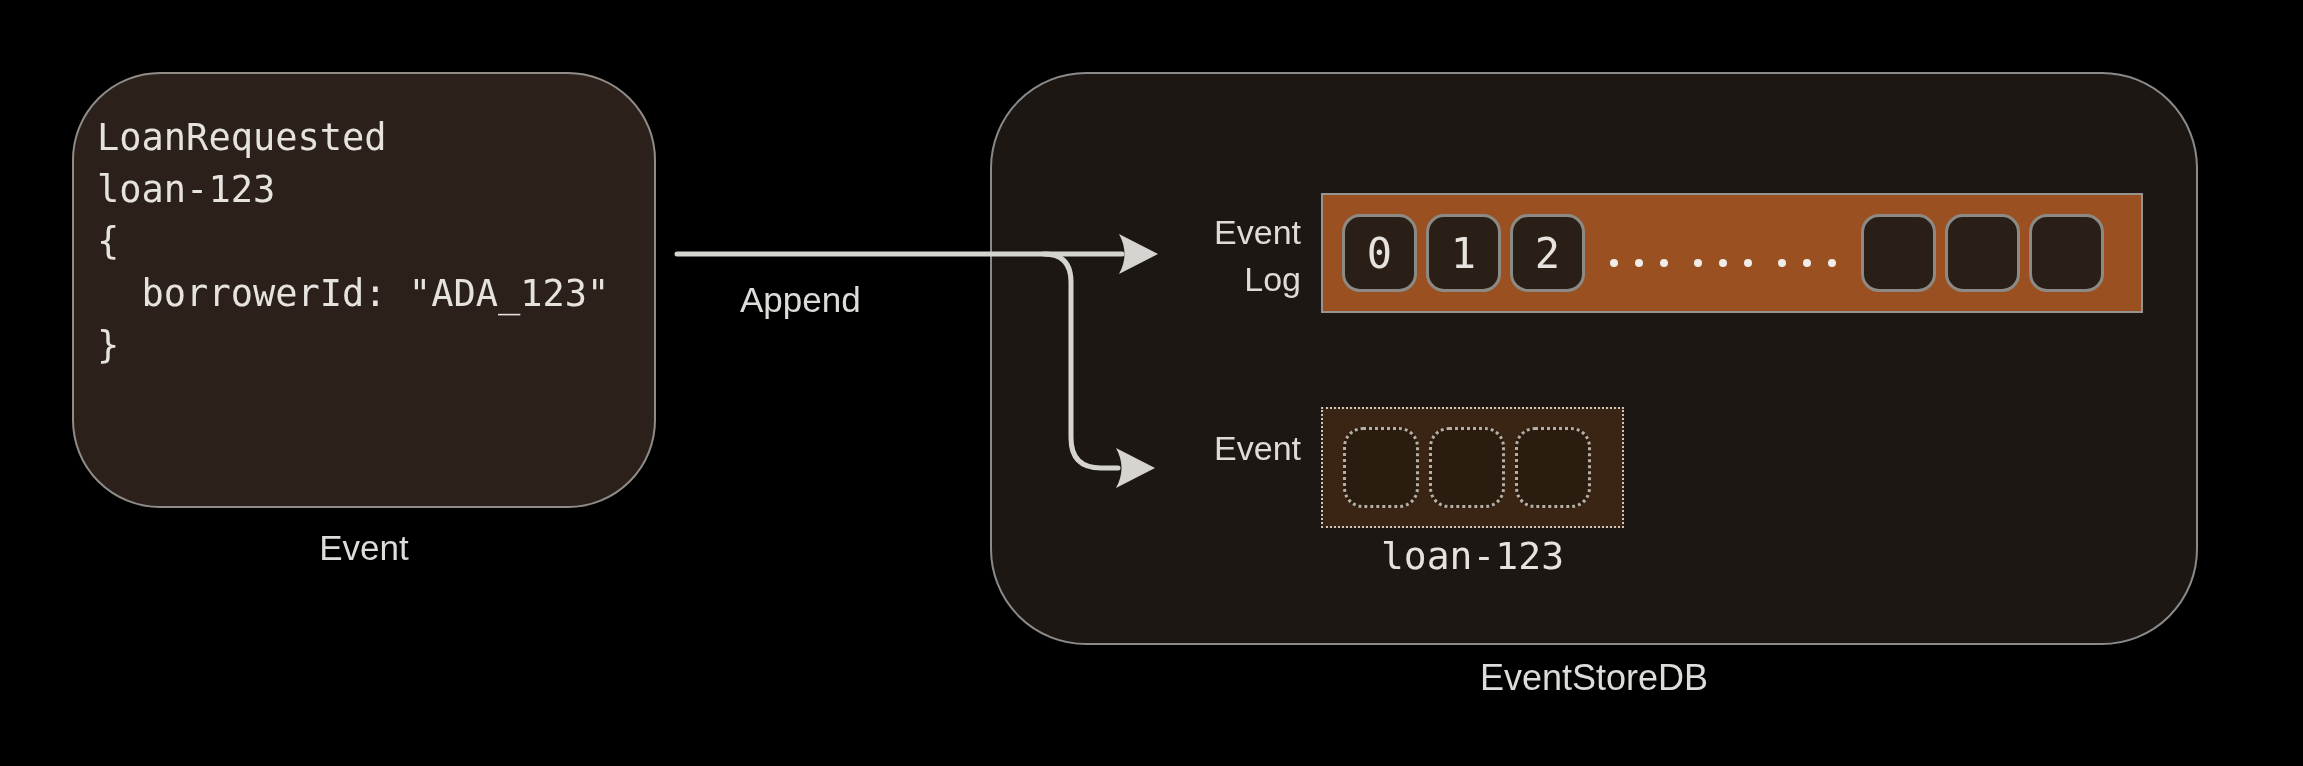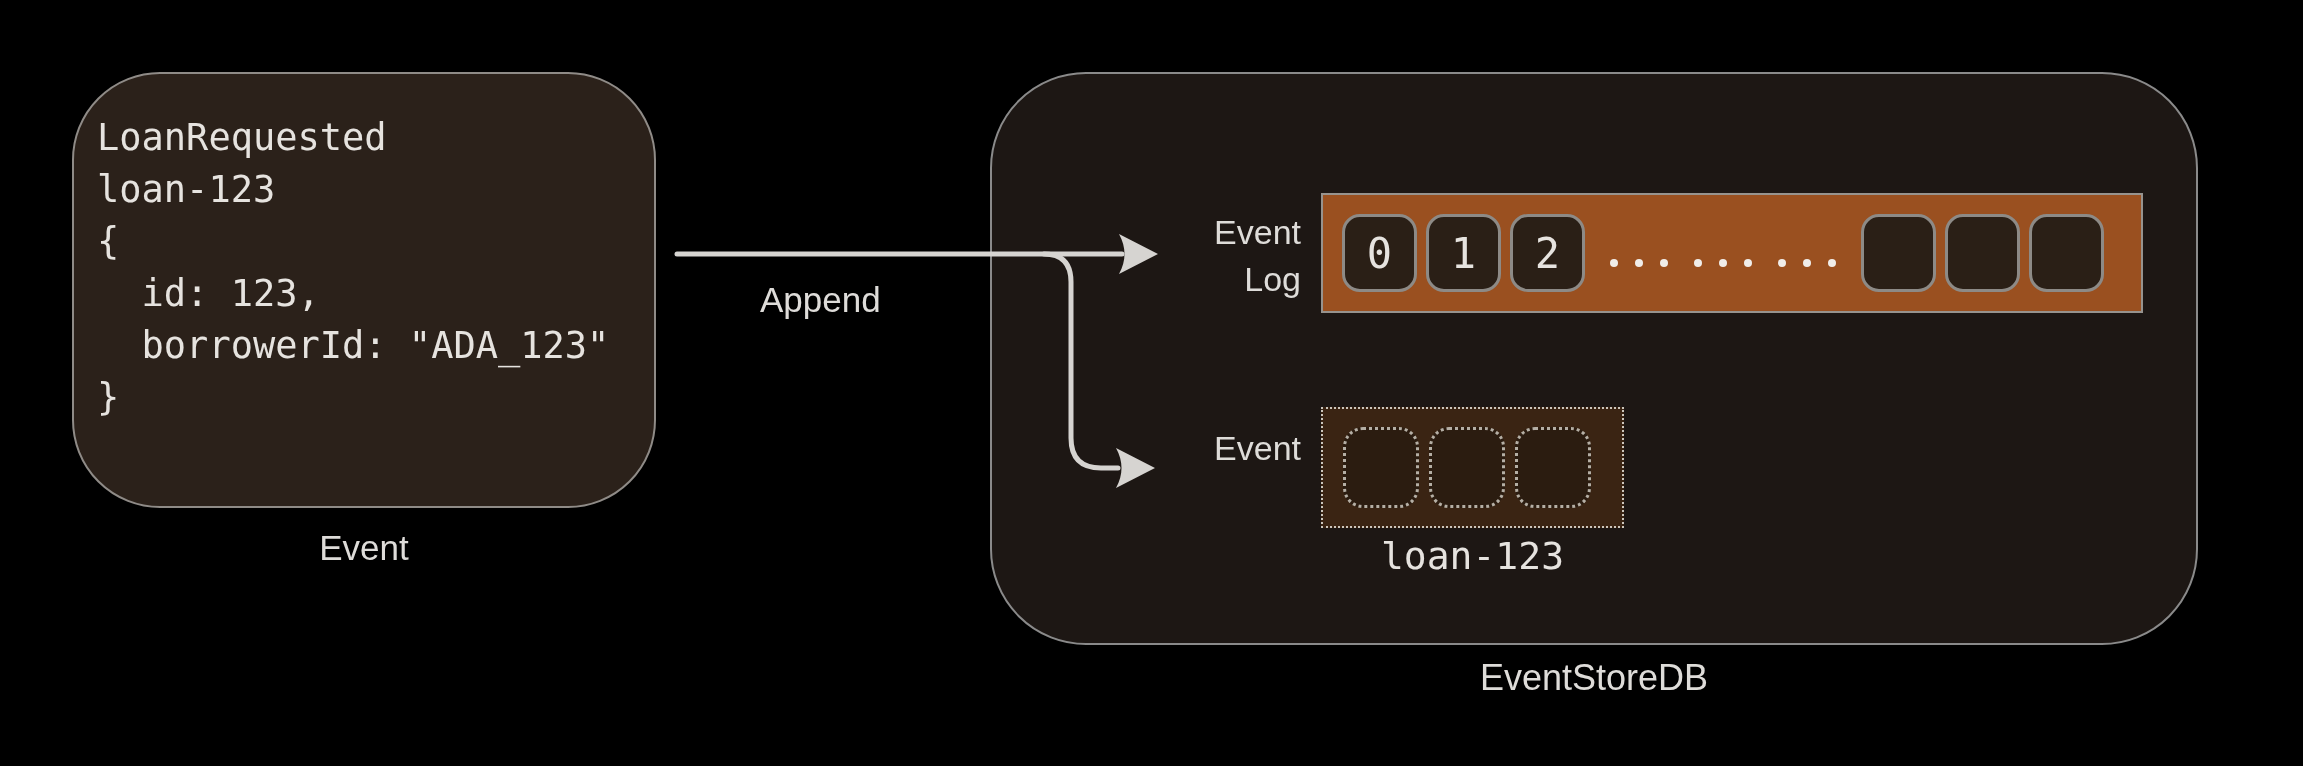"id: 123," div.code-line { html: <div> id: 123,</div> -> none }
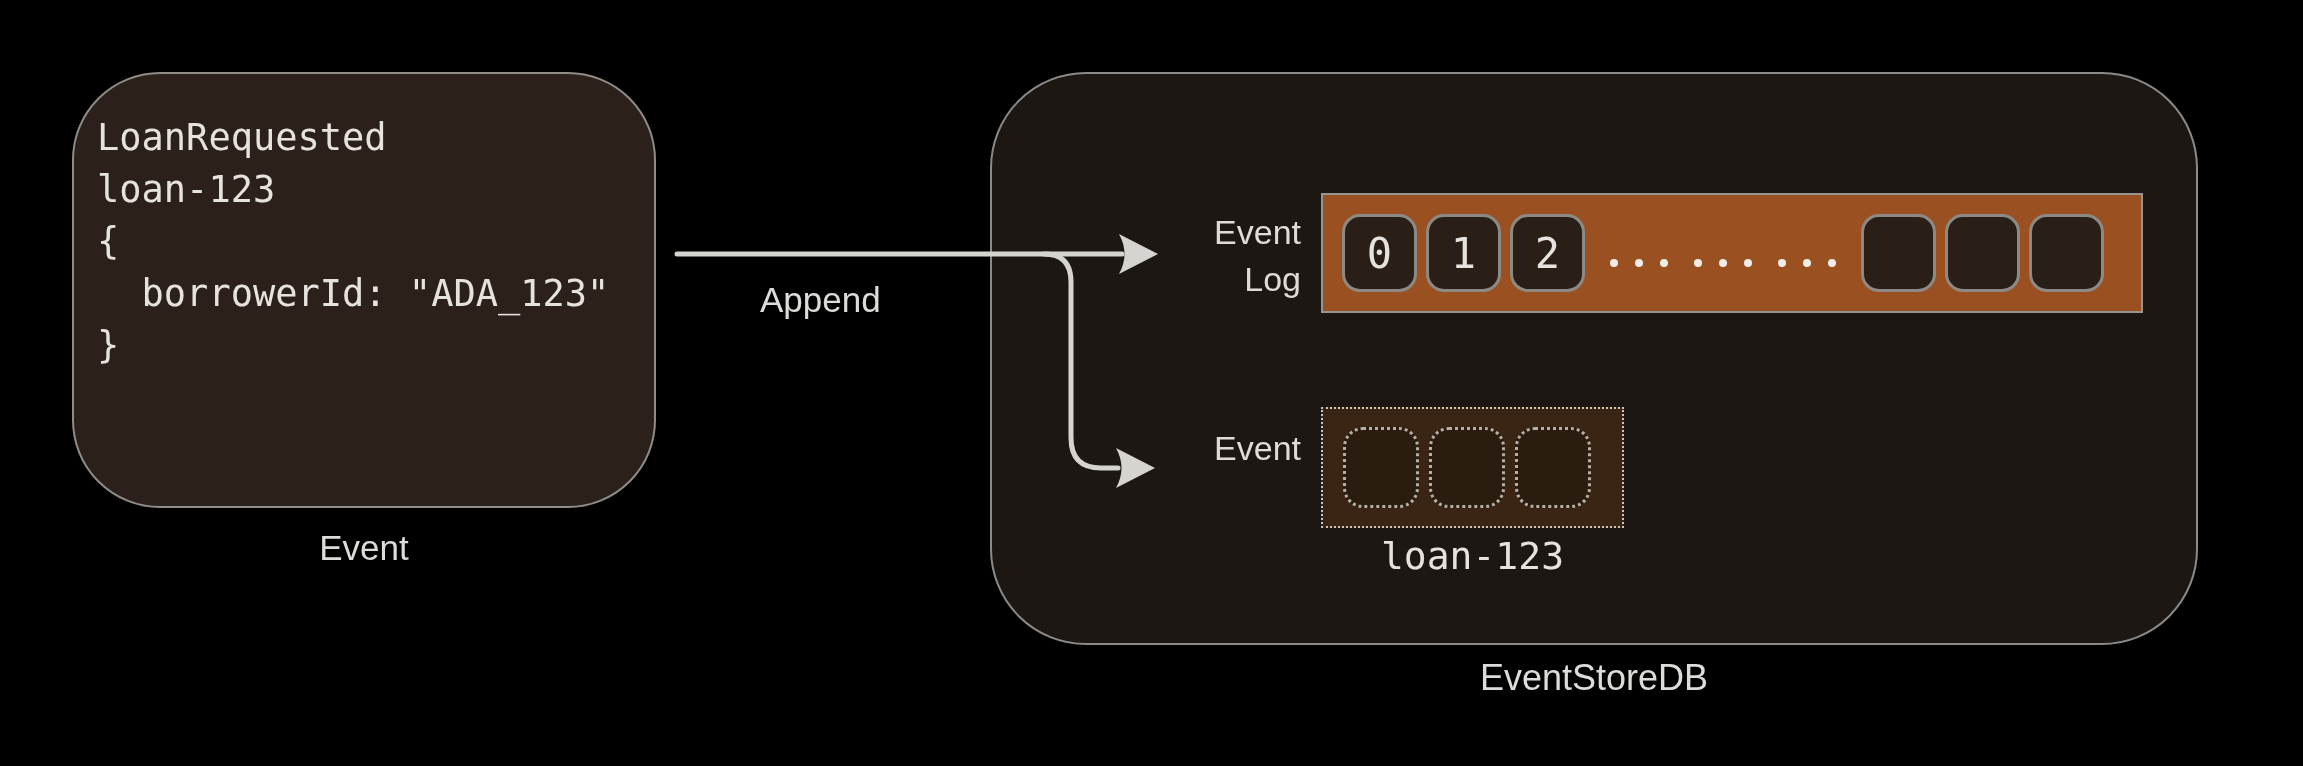"Append" .append-label { left: 760px -> 740px }
